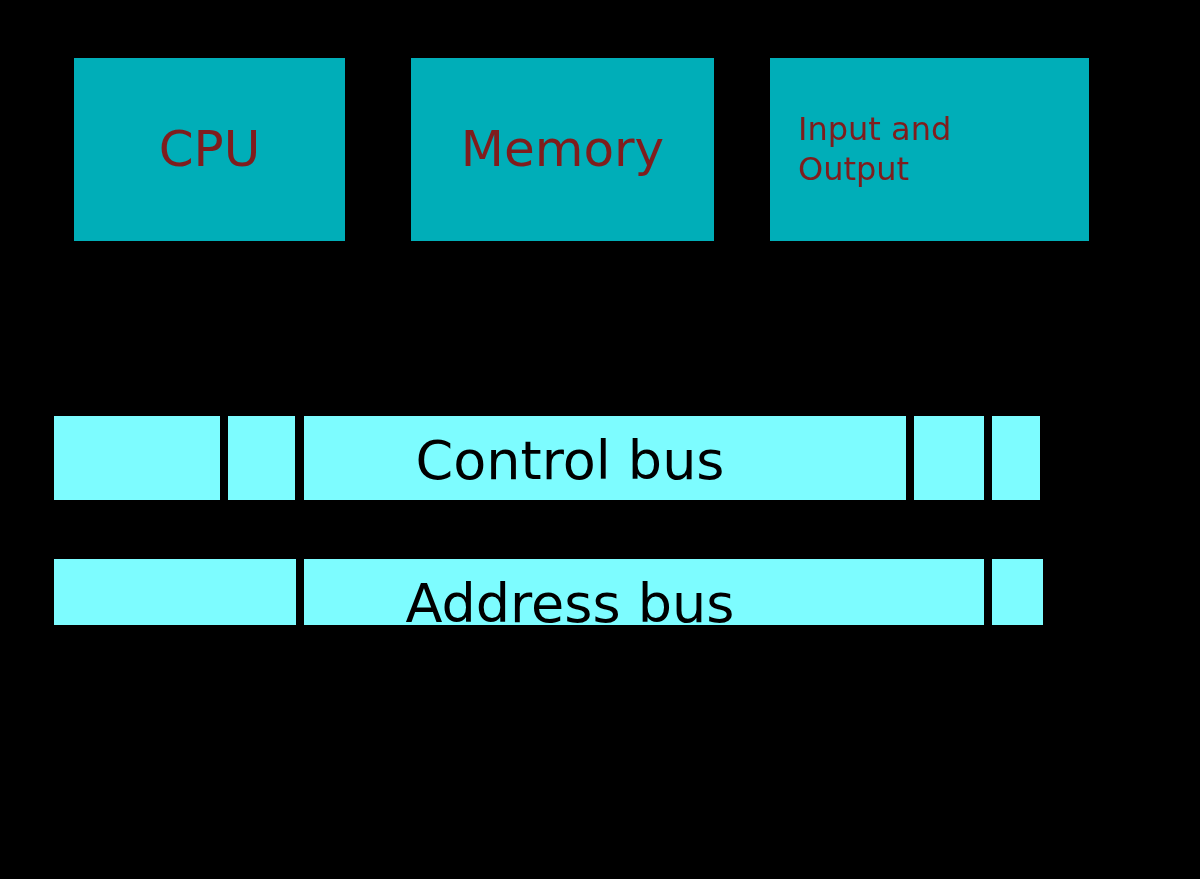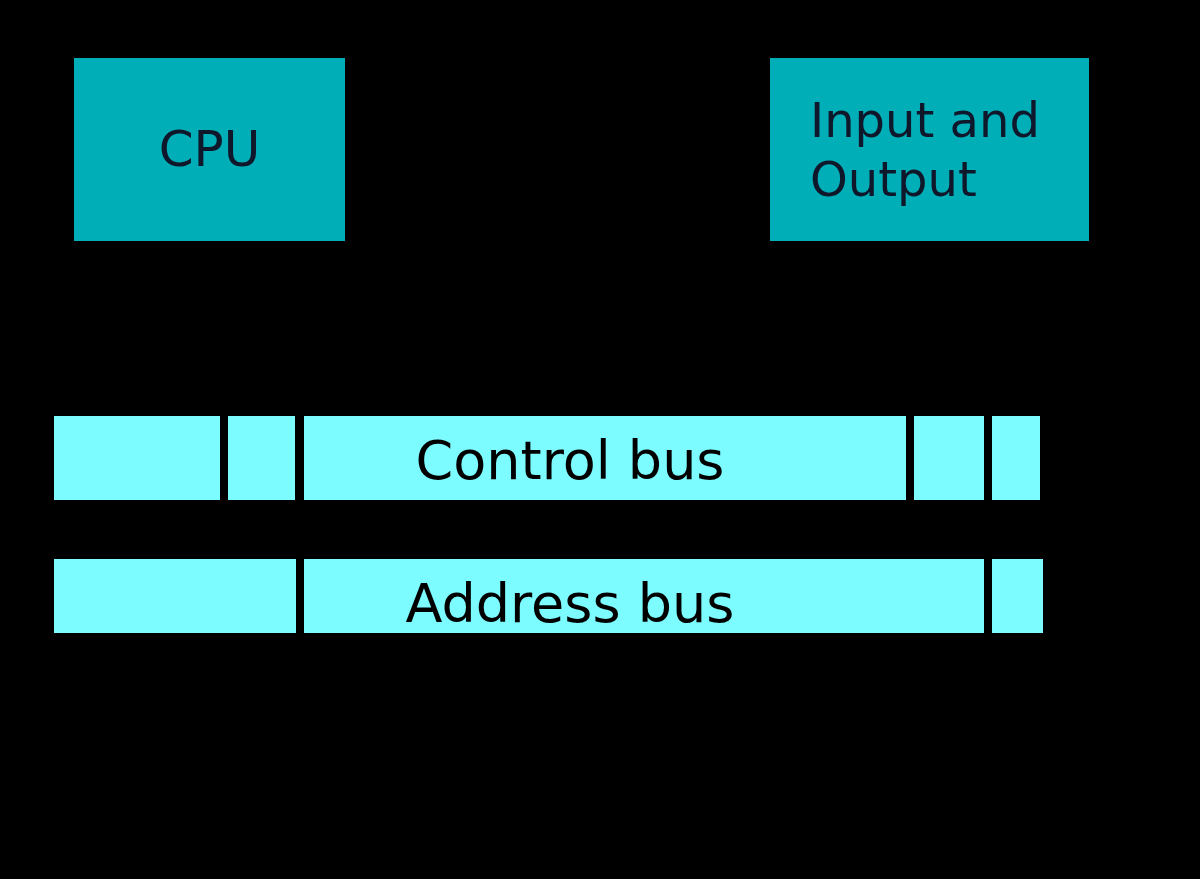"CPU" .component .label { color: #0f172a -> #7f1d1d }
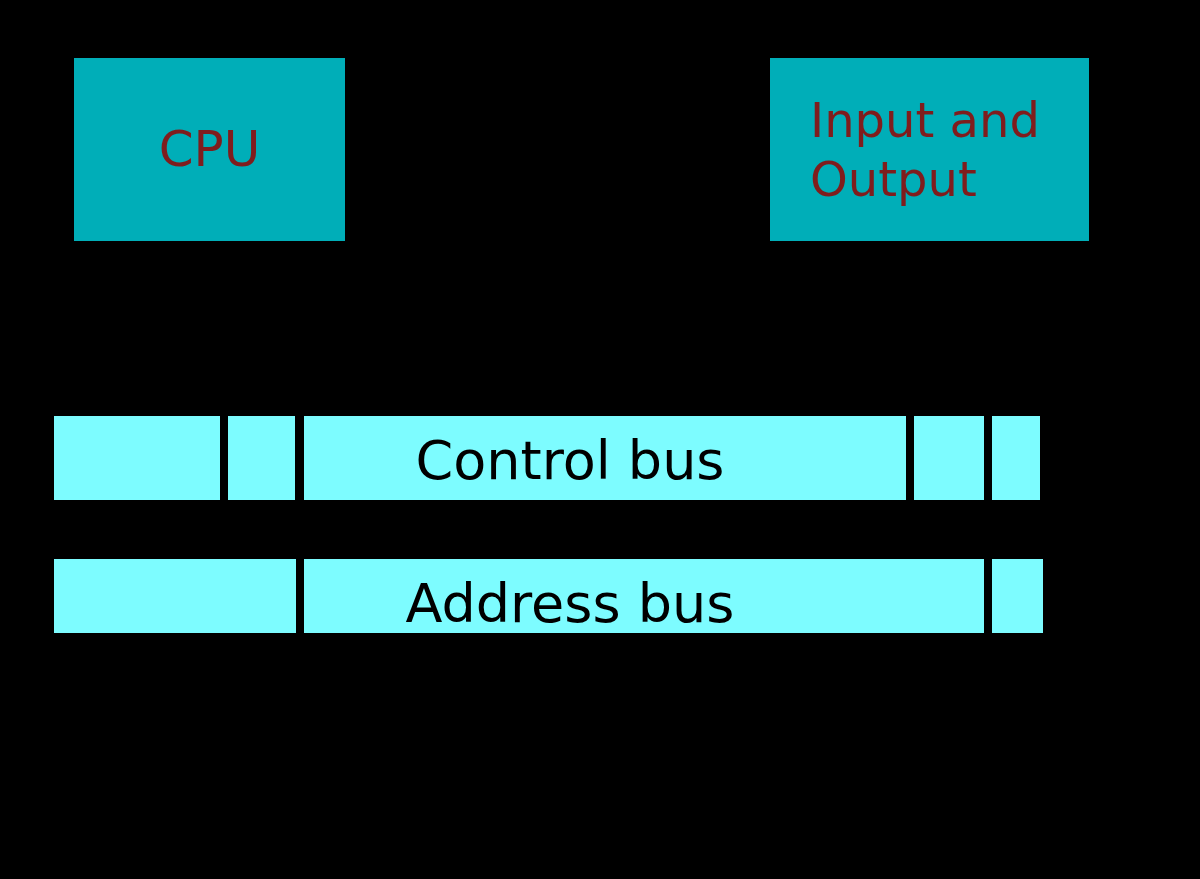"Memory" div.component { html: none -> <div> <span>Memory</span> </div> }
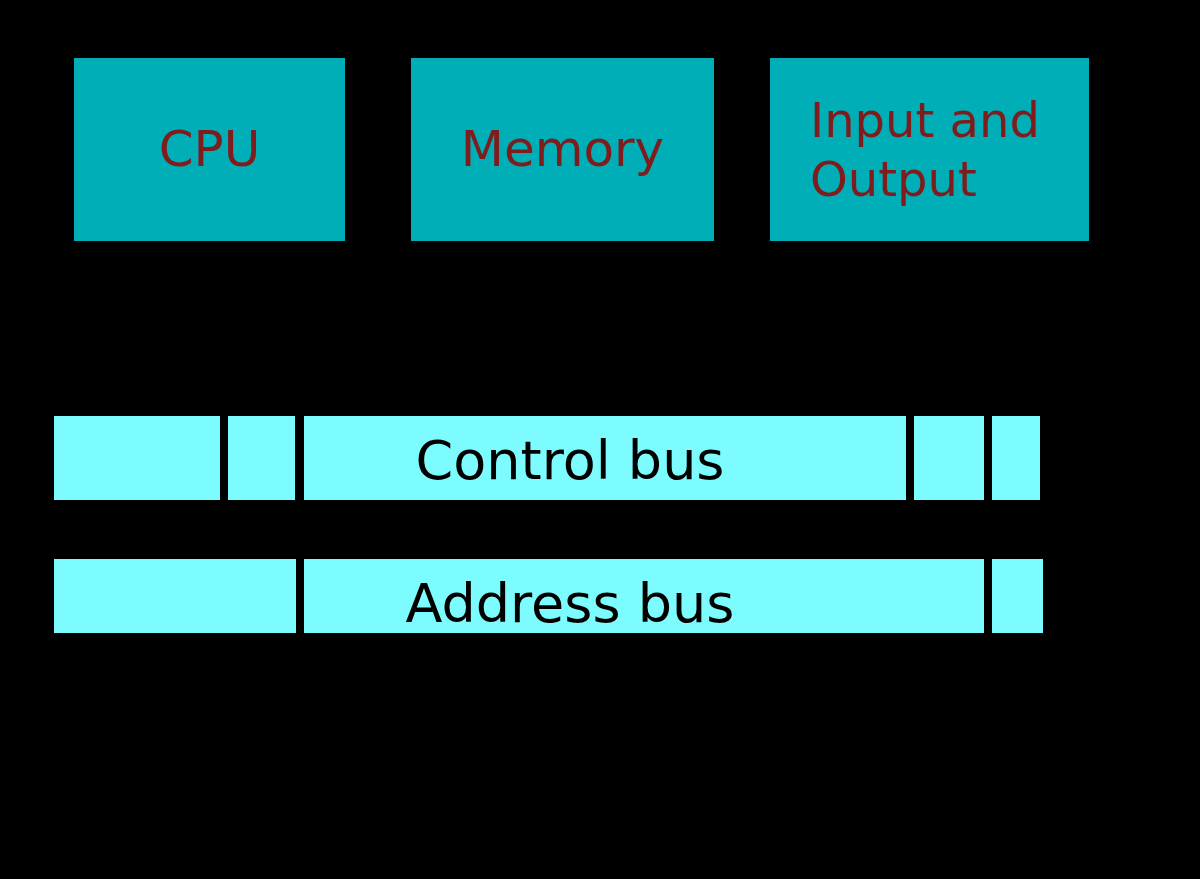"Input and" #component-io .label { font-size: 48px -> 32px; padding-left: 40px -> 28px }
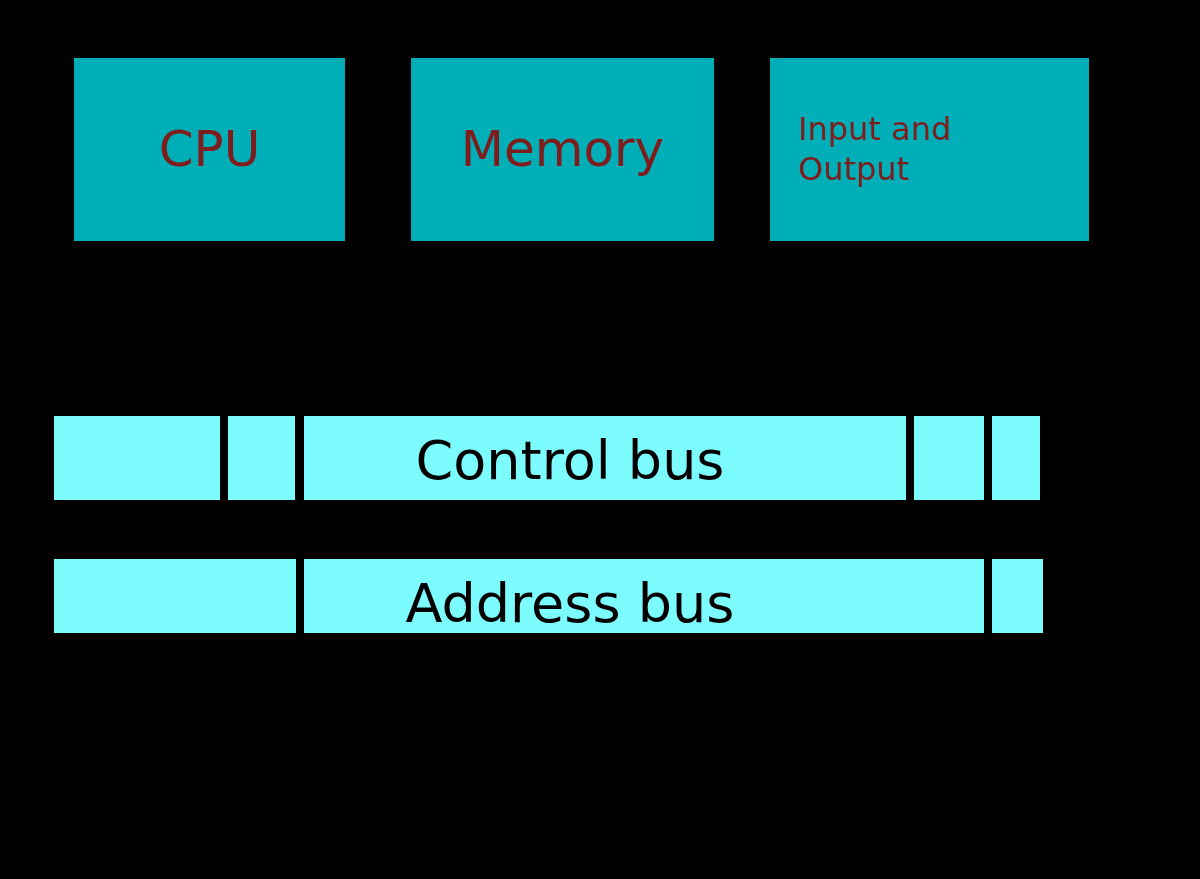"Address bus" #bus-row-address { height: 74px -> 66px }
